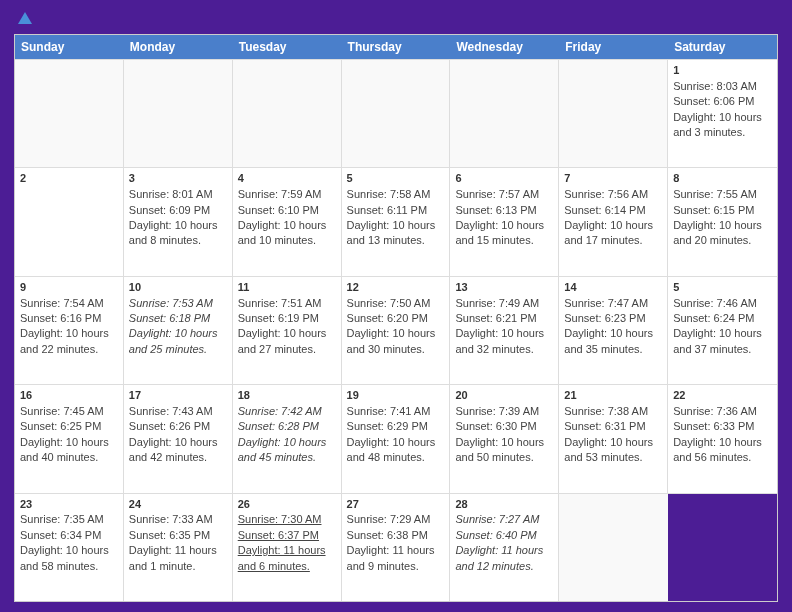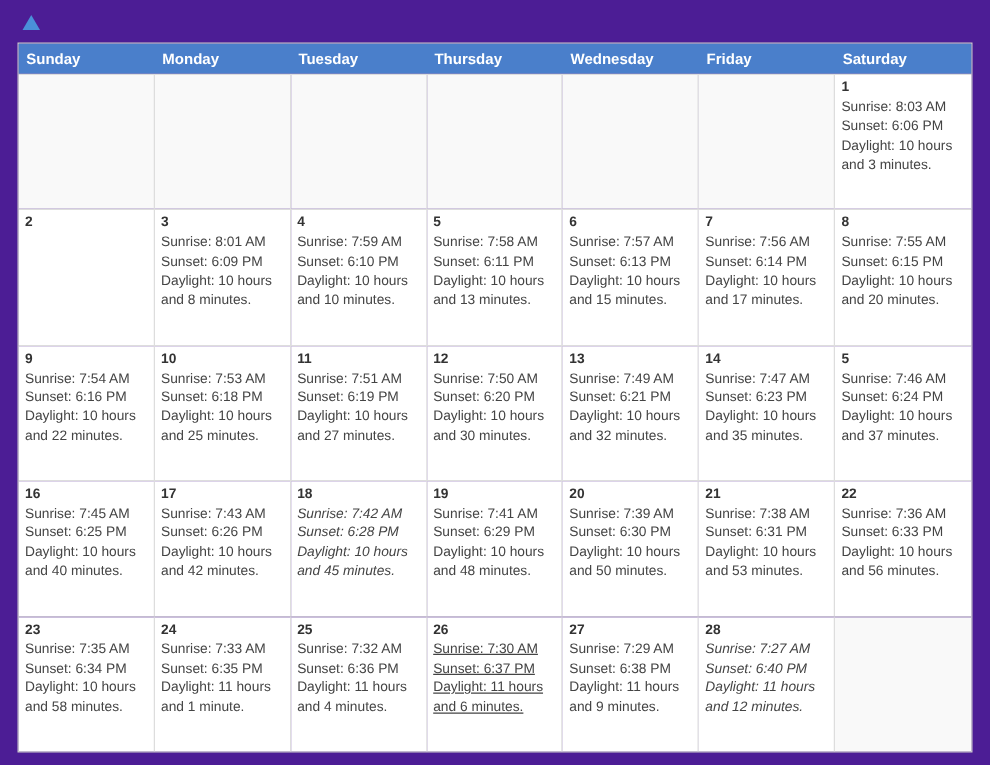"Sunrise: 7:53 AM" span.cell-text { font-style: none -> italic }
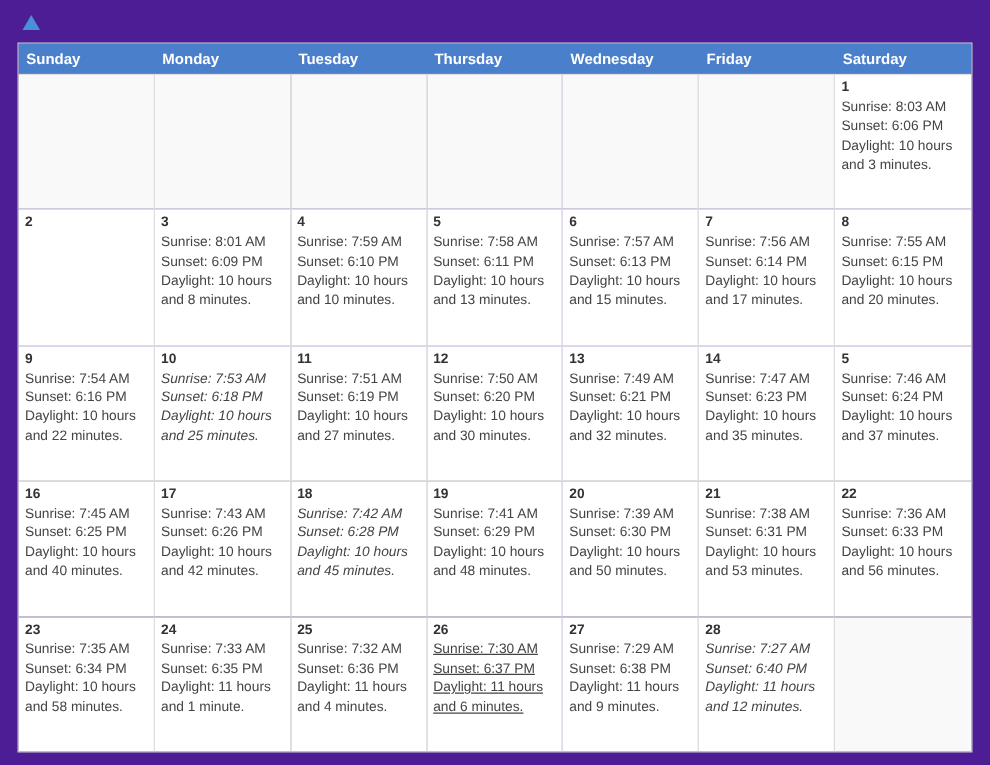"25" div.cal-cell { html: <div><span>25</span><span>Sunrise: 7:32 AM Sunset: 6:36 PM Daylight: 11 hours and 4 minutes.</span></div> -> none }
